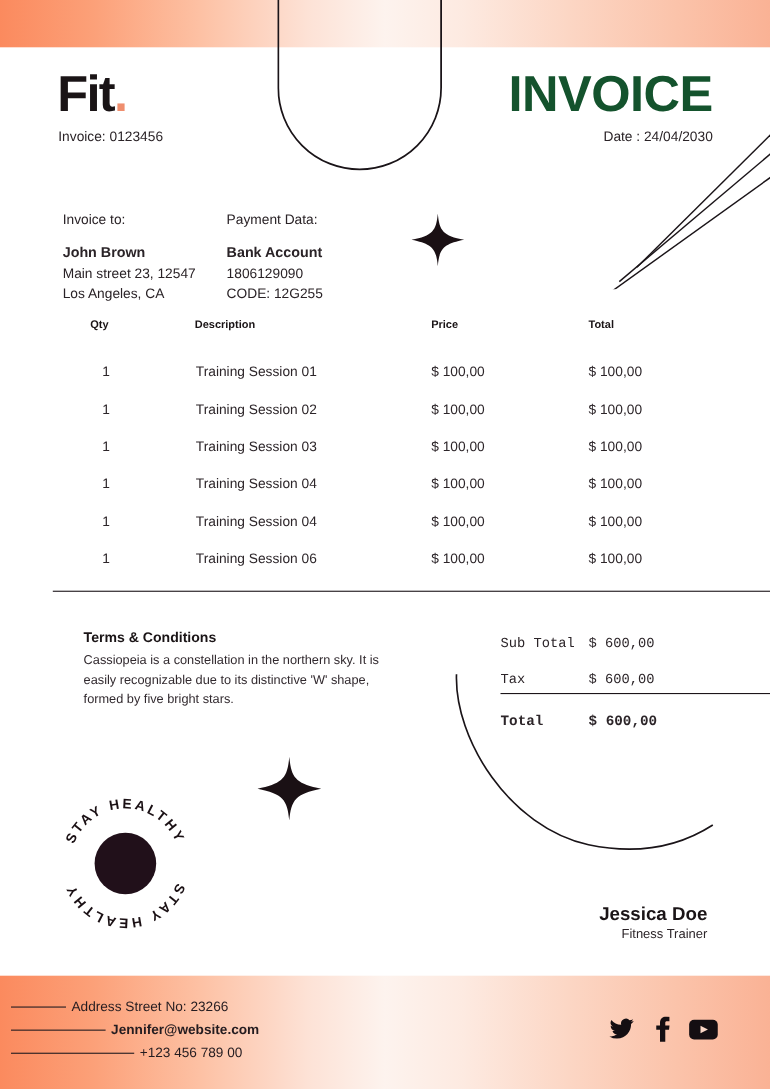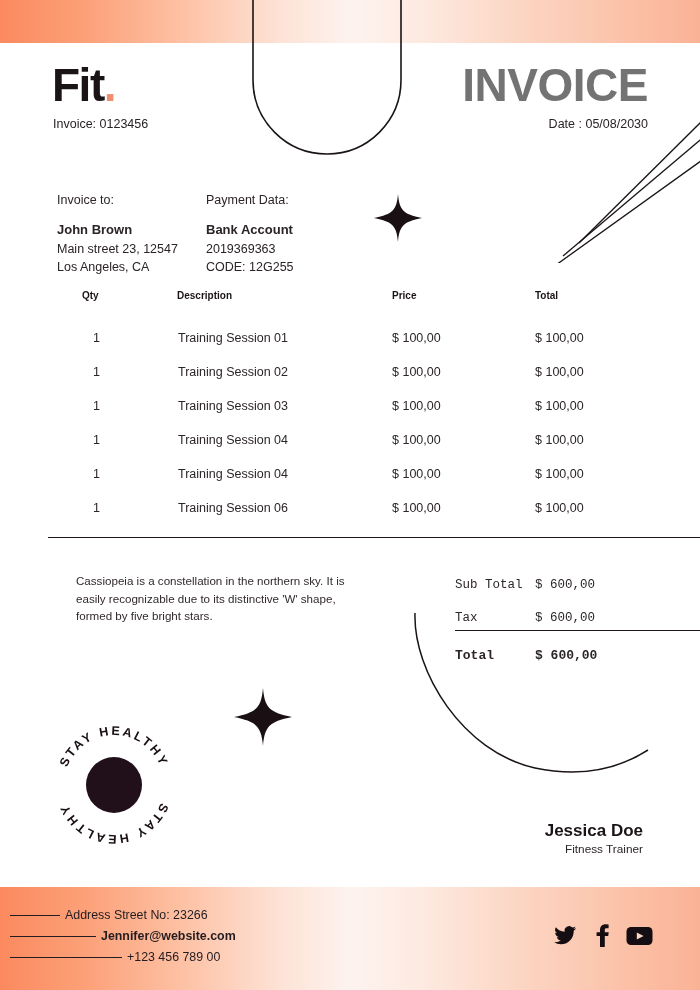"INVOICE" .invoice-title { color: #737373 -> #14532d }
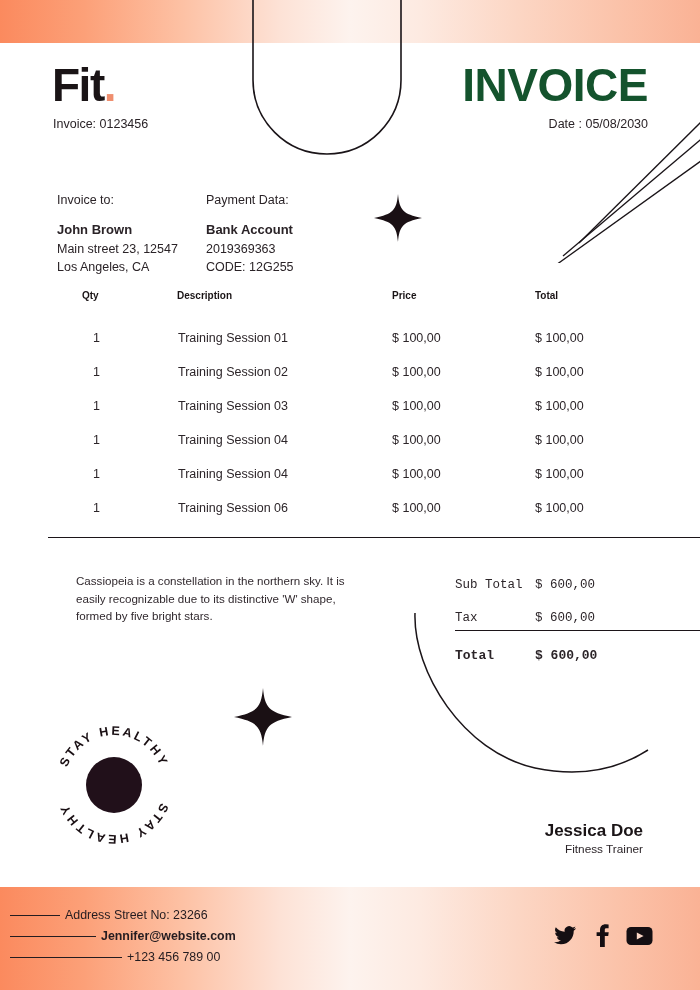"Date : 05/08/2030" div.invoice-date { text: 05/08/2030 -> 24/04/2030 }
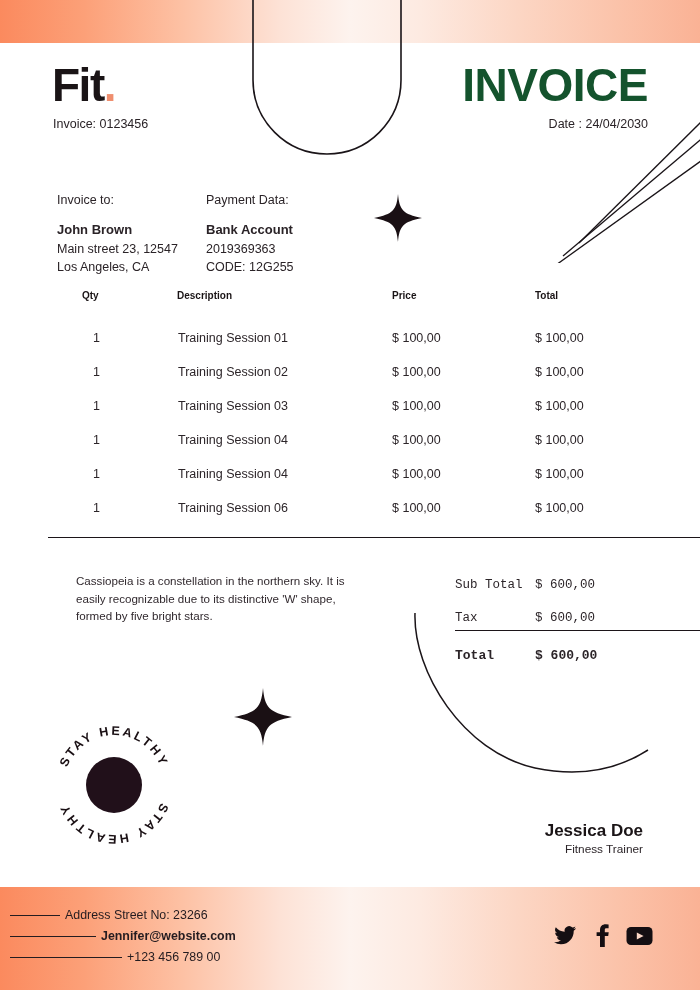"2019369363" span.ln { text: 2019369363 -> 1806129090 }
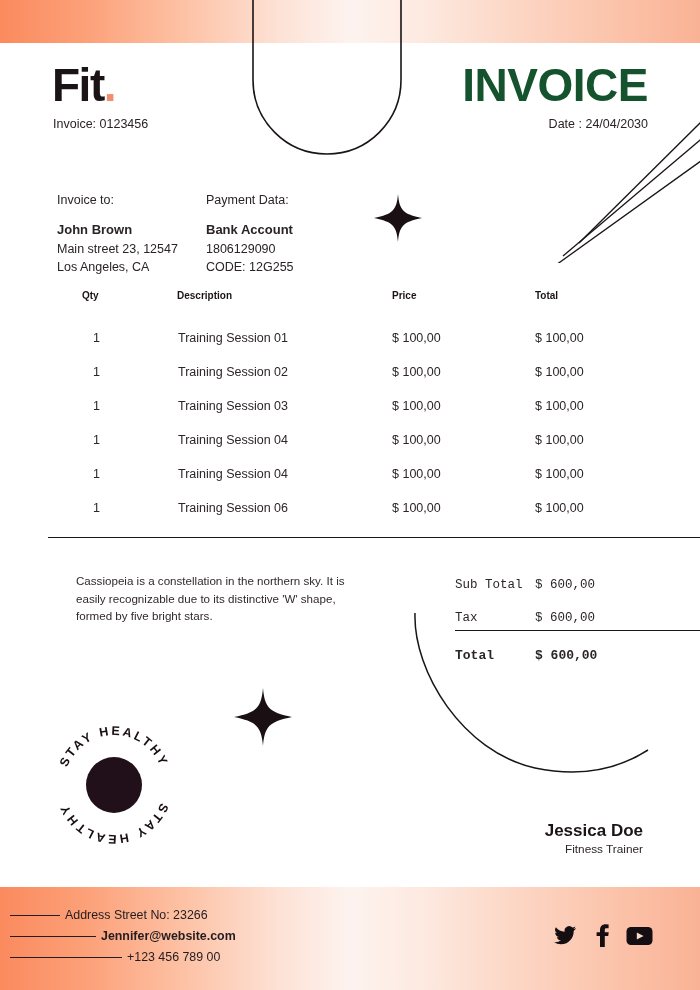"Terms & Conditions" div.terms-title { html: none -> <div>Terms &amp; Conditions</div> }
